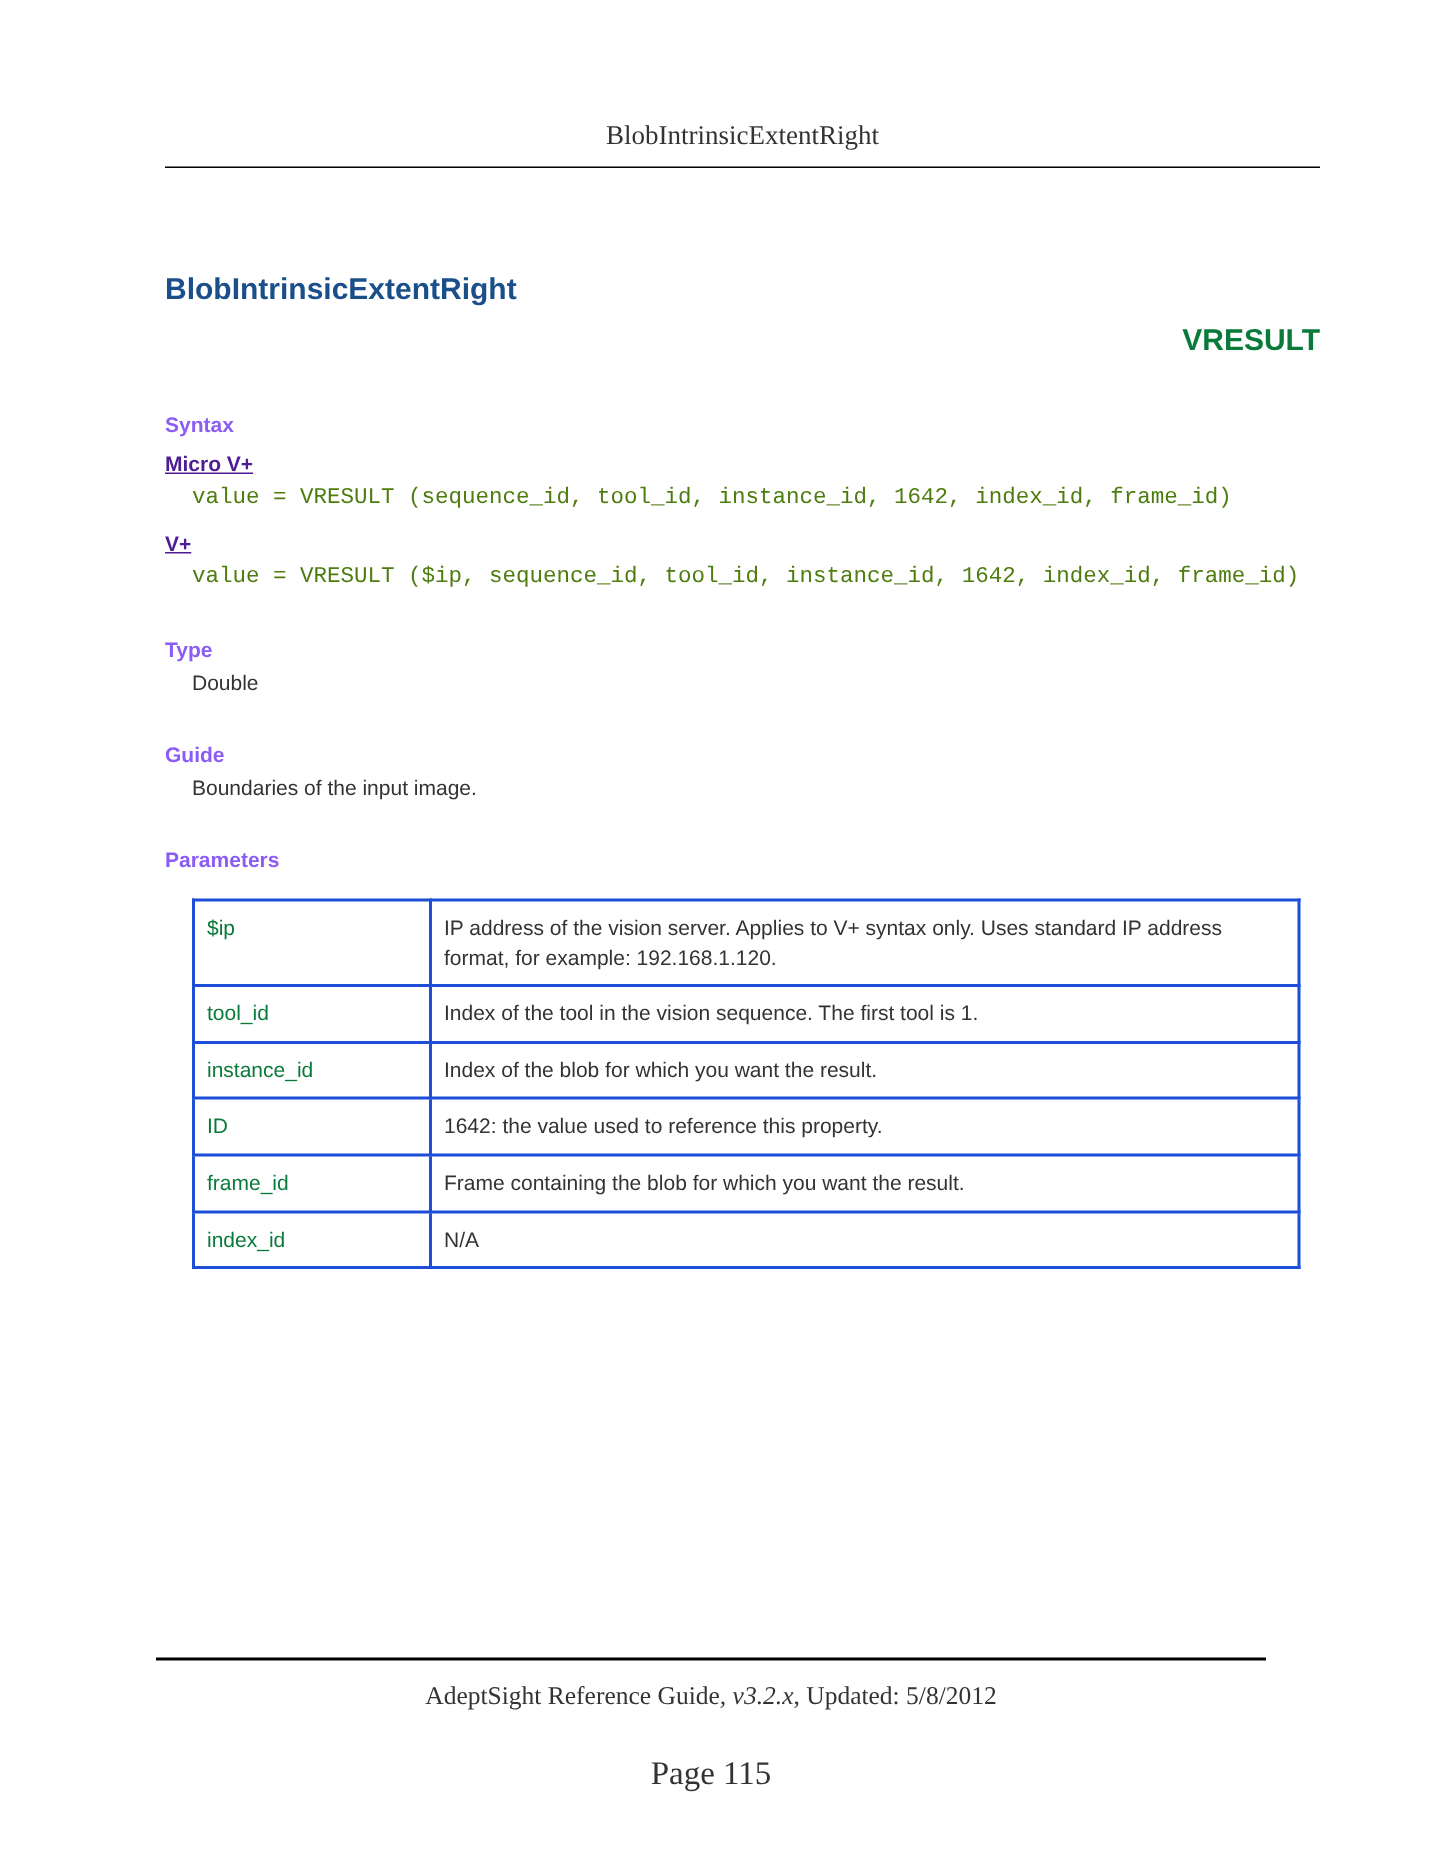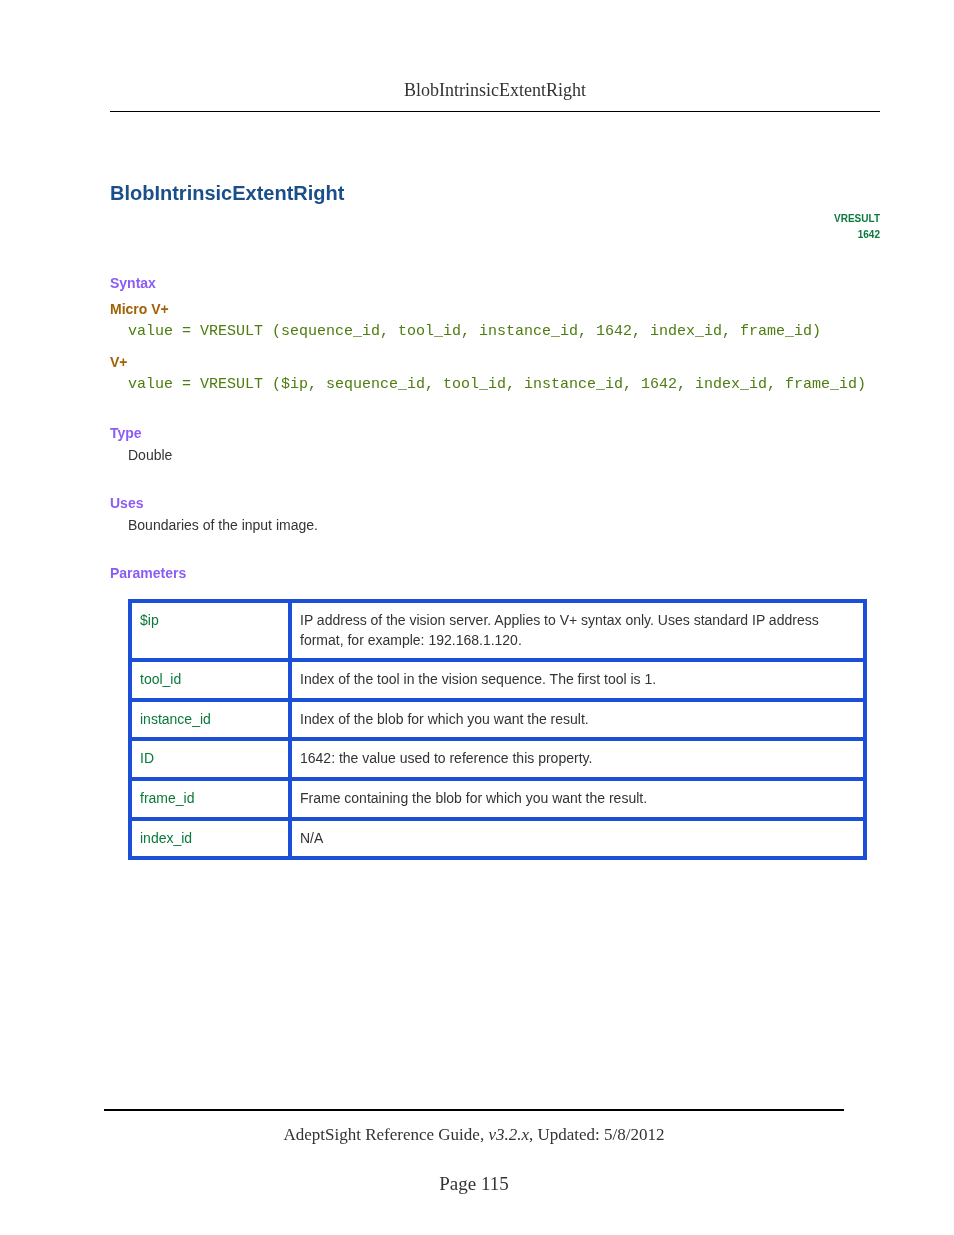"VRESULT" .badge-block { font-size: 10px -> 20px }
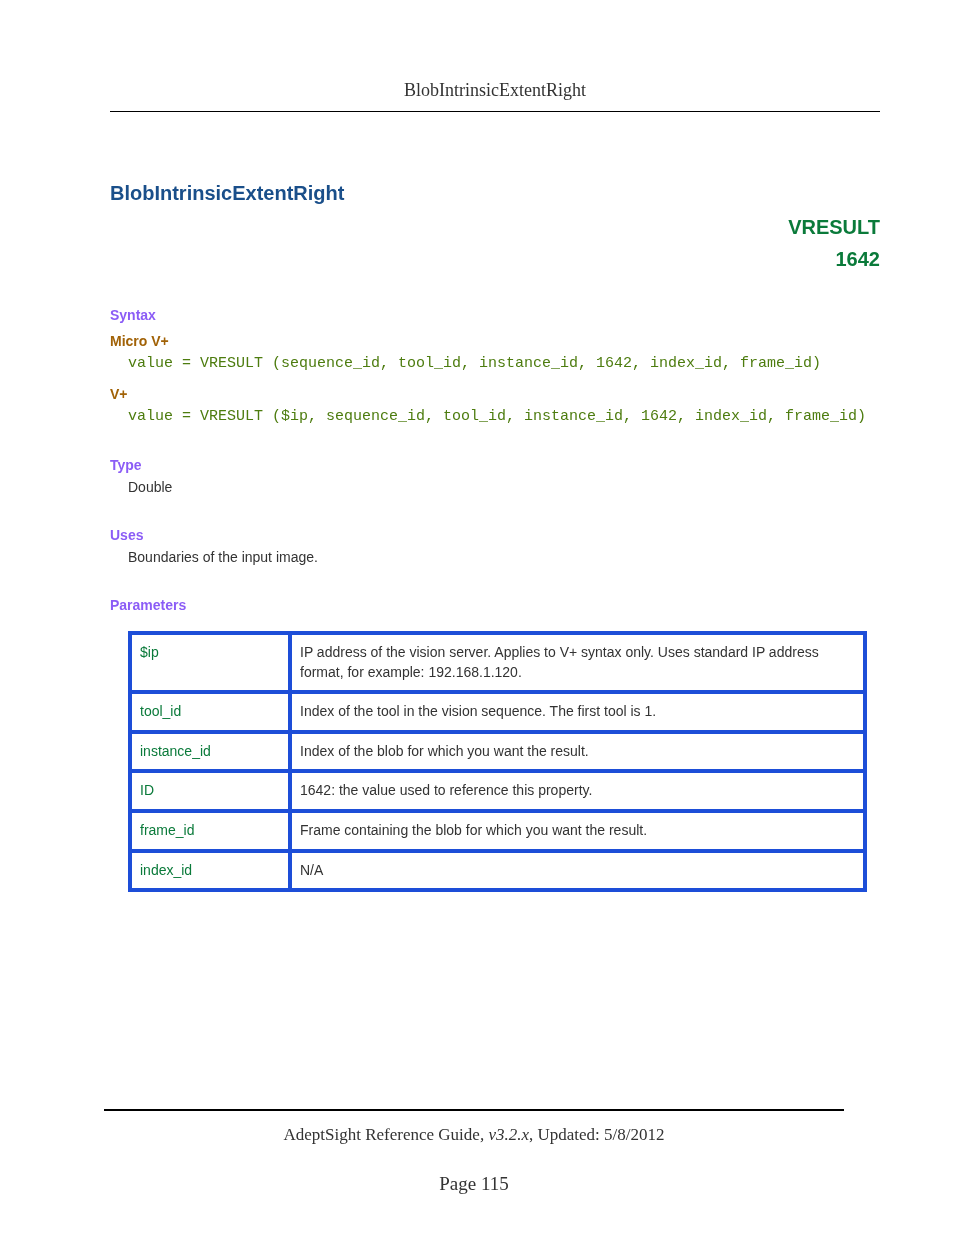"1642" div { html: <div>1642</div> -> none }
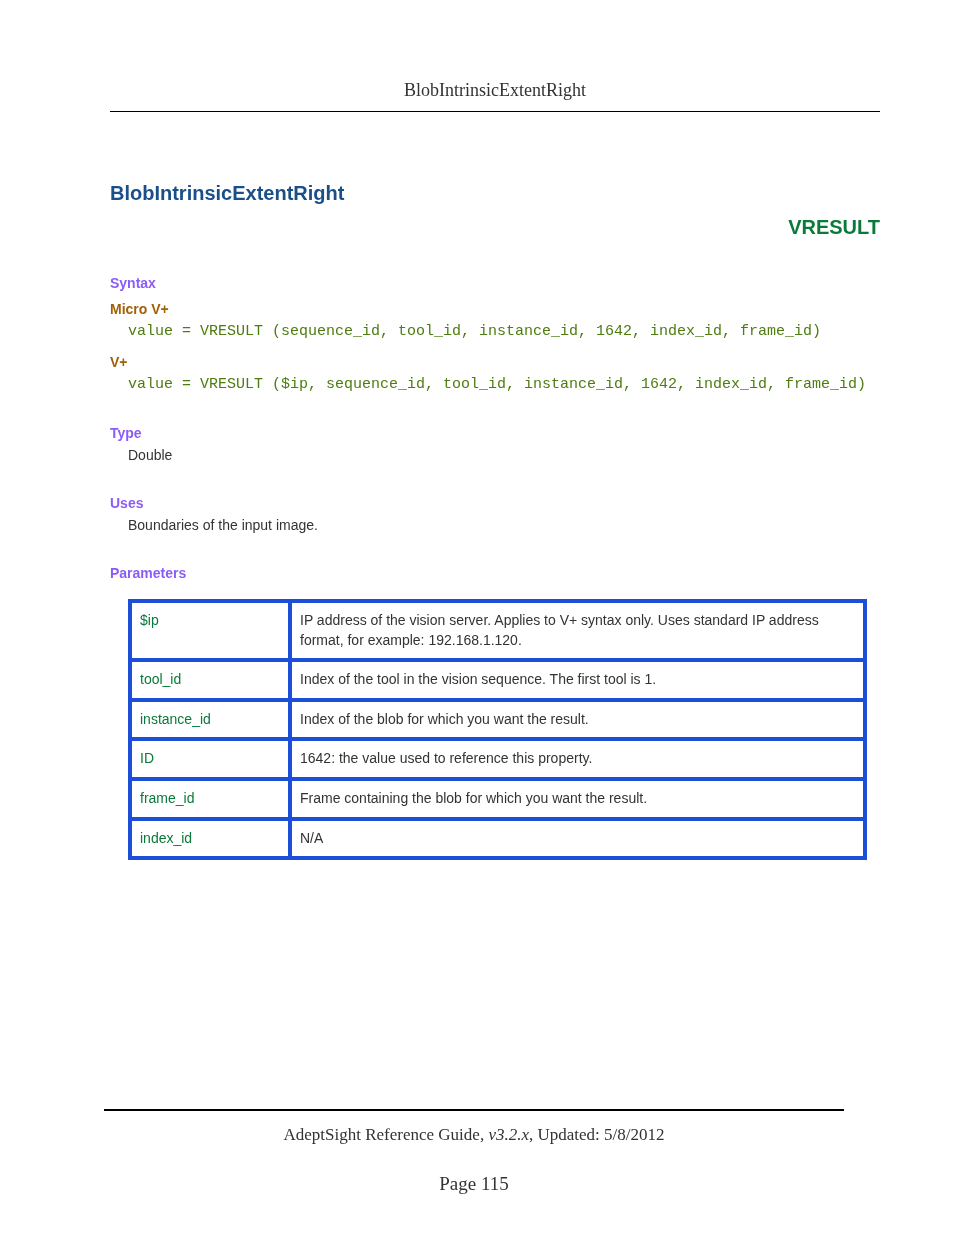"Micro V+" .sub-heading { color: #a16207 -> #4c1d95; text-decoration: none -> underline }
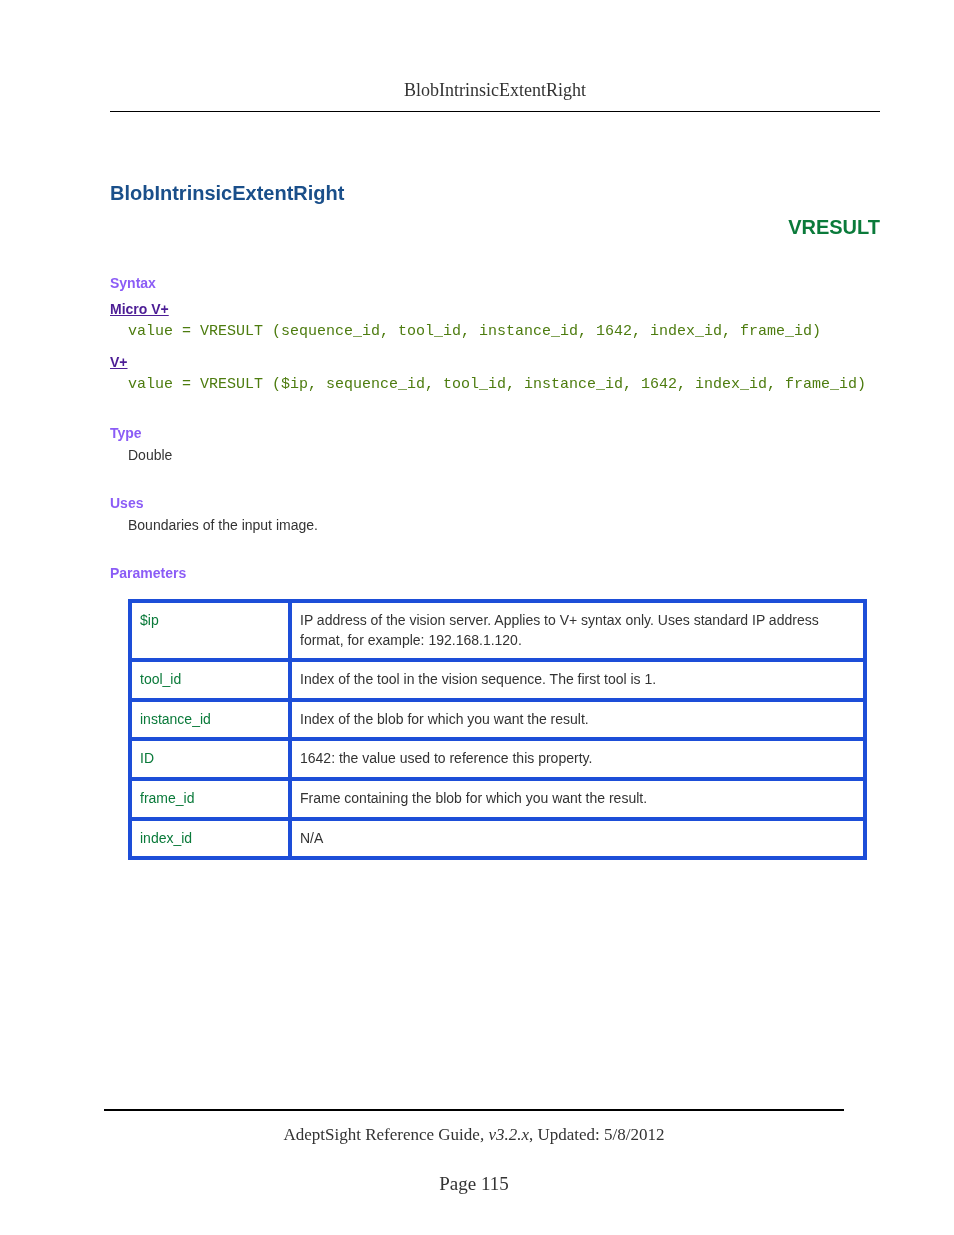"Uses" div.section-heading { text: Uses -> Guide }
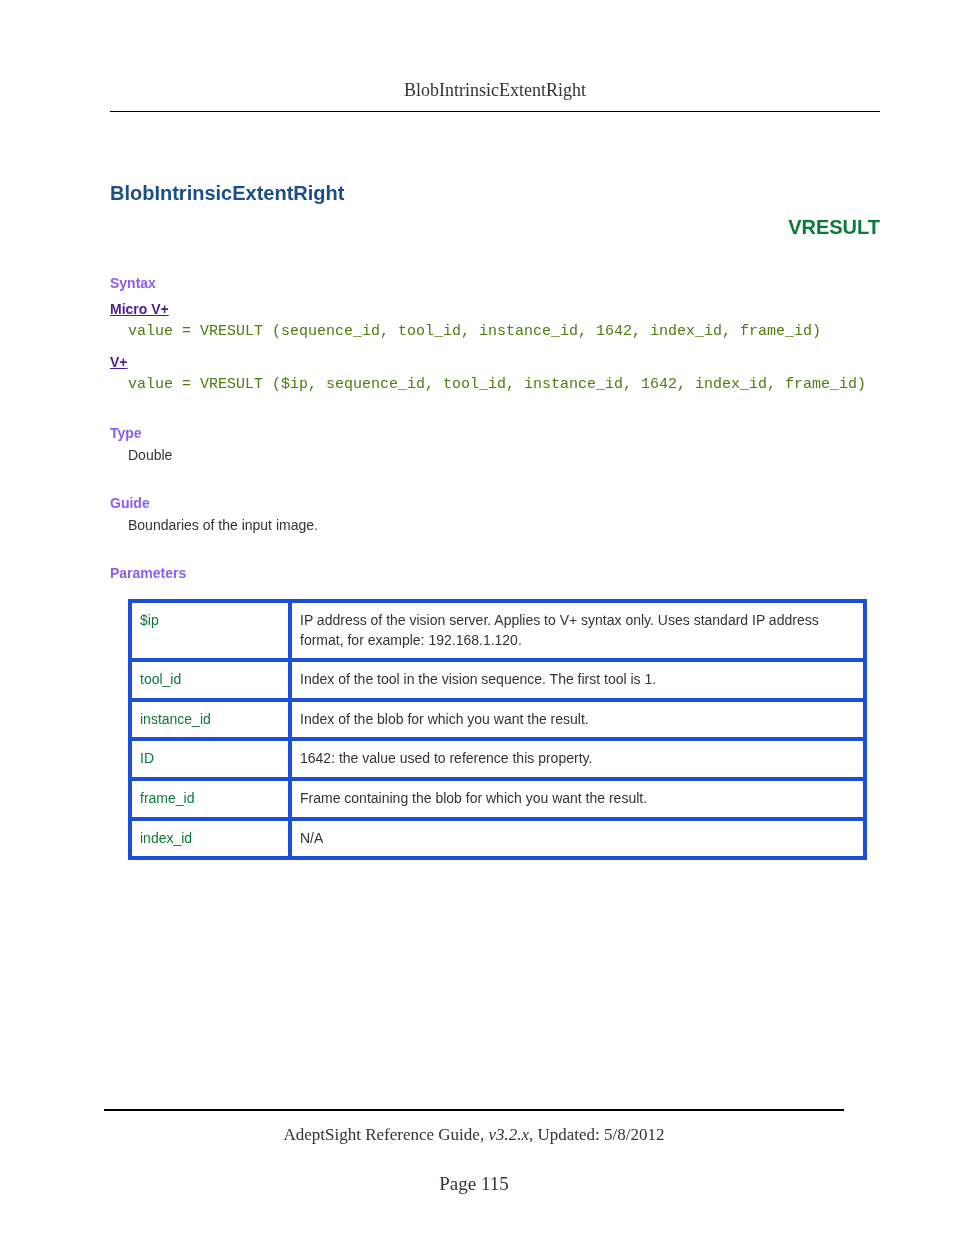"$ip" table.params td { border: 4px solid #1d4ed8 -> 2px solid #1d4ed8 }
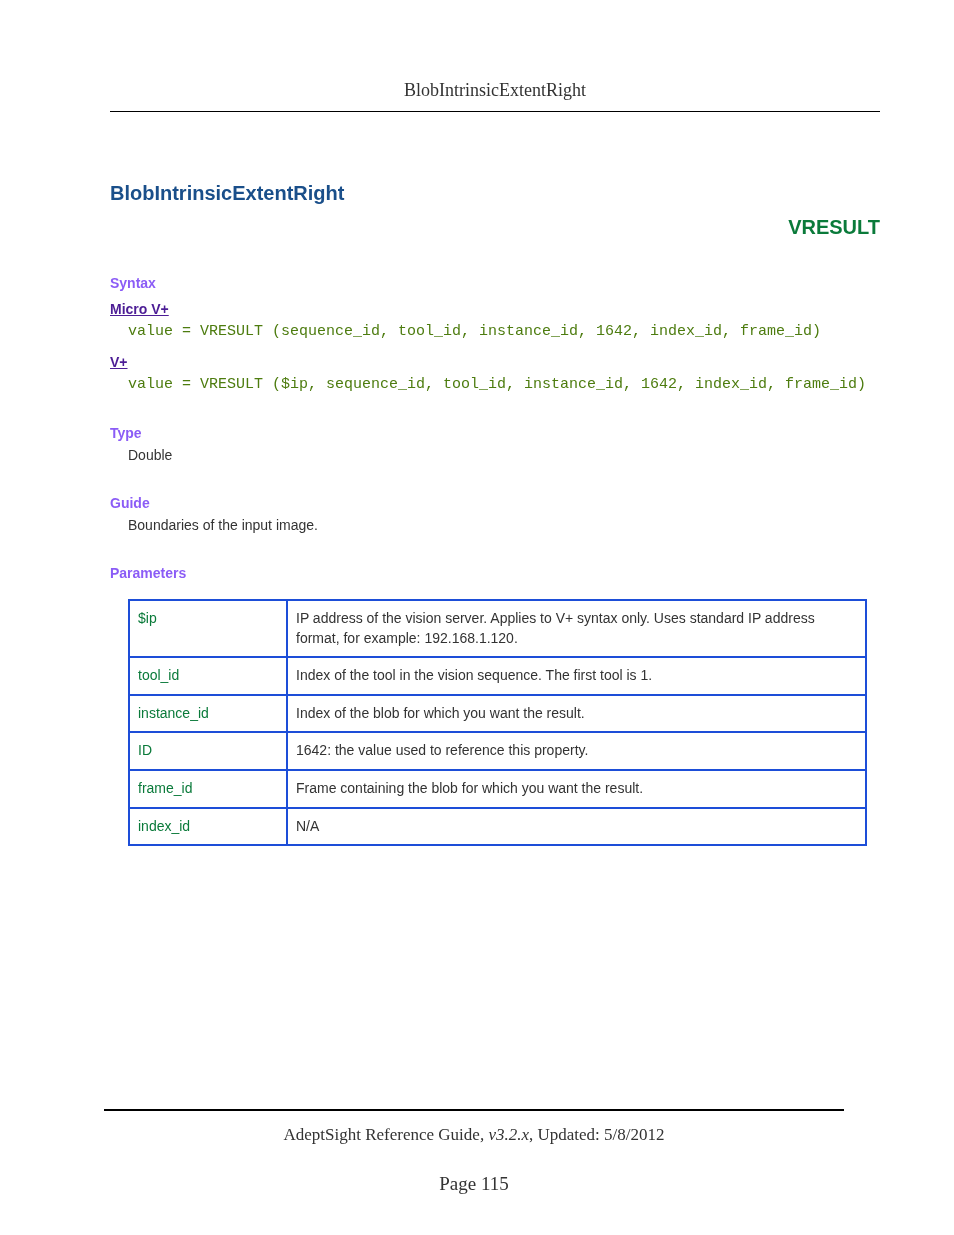"Page 115" .page-number { font-size: 19px -> 22px }
